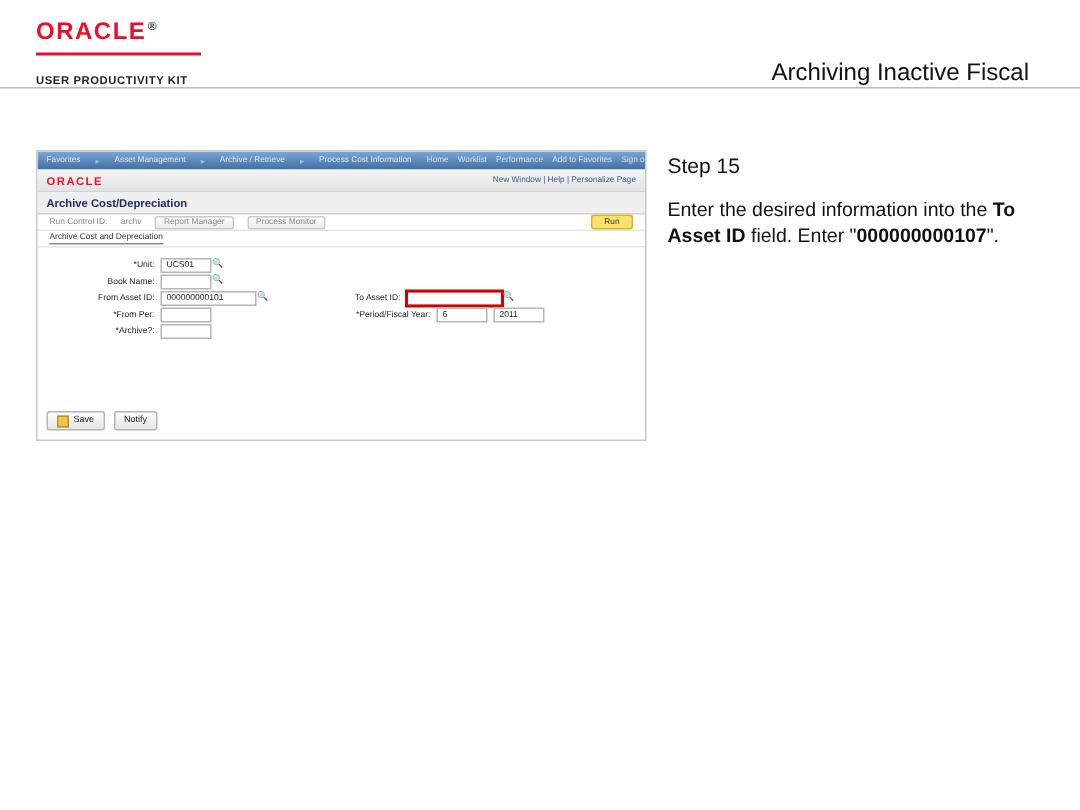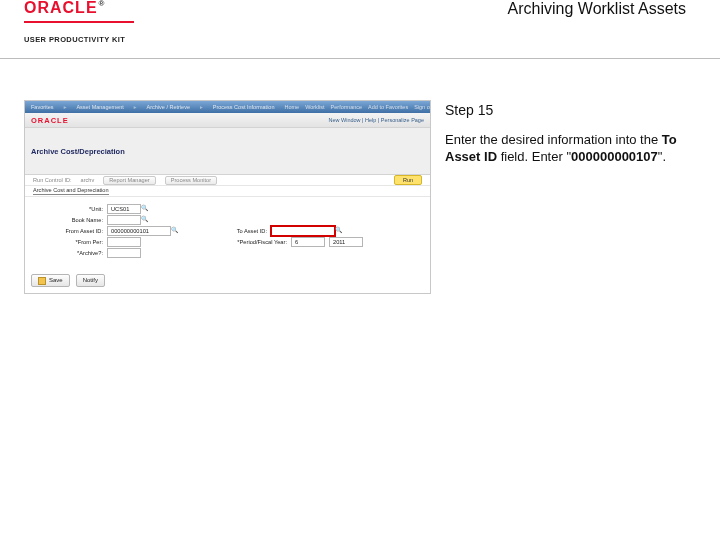"ORACLE®" .header { align-items: flex-start -> flex-end }
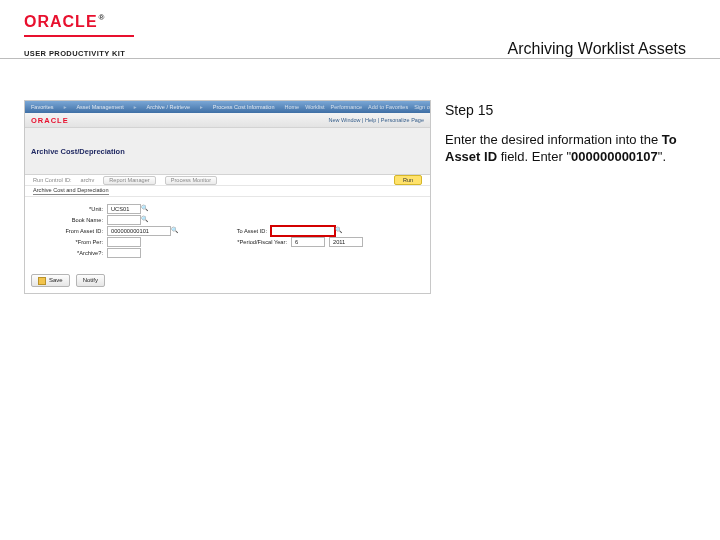"Archiving Worklist Assets" div.title { text: Worklist Assets -> Inactive Fiscal }
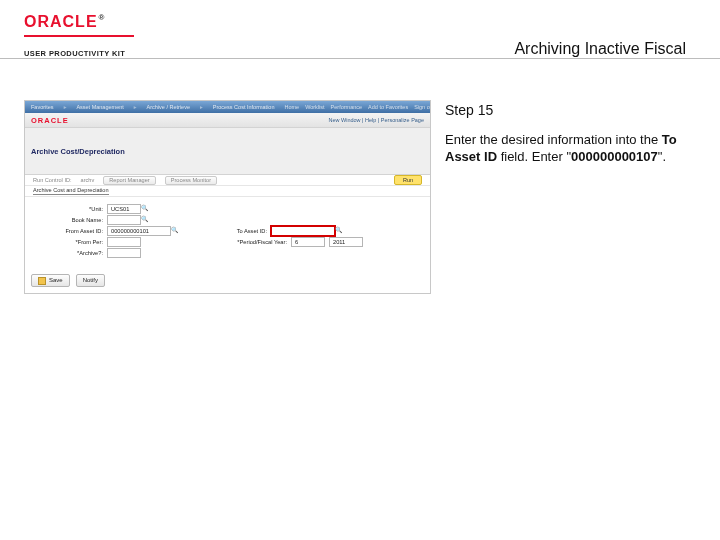"Archive Cost/Depreciation" .shot .pagetitle { padding: 16px 6px -> 0 6px }
